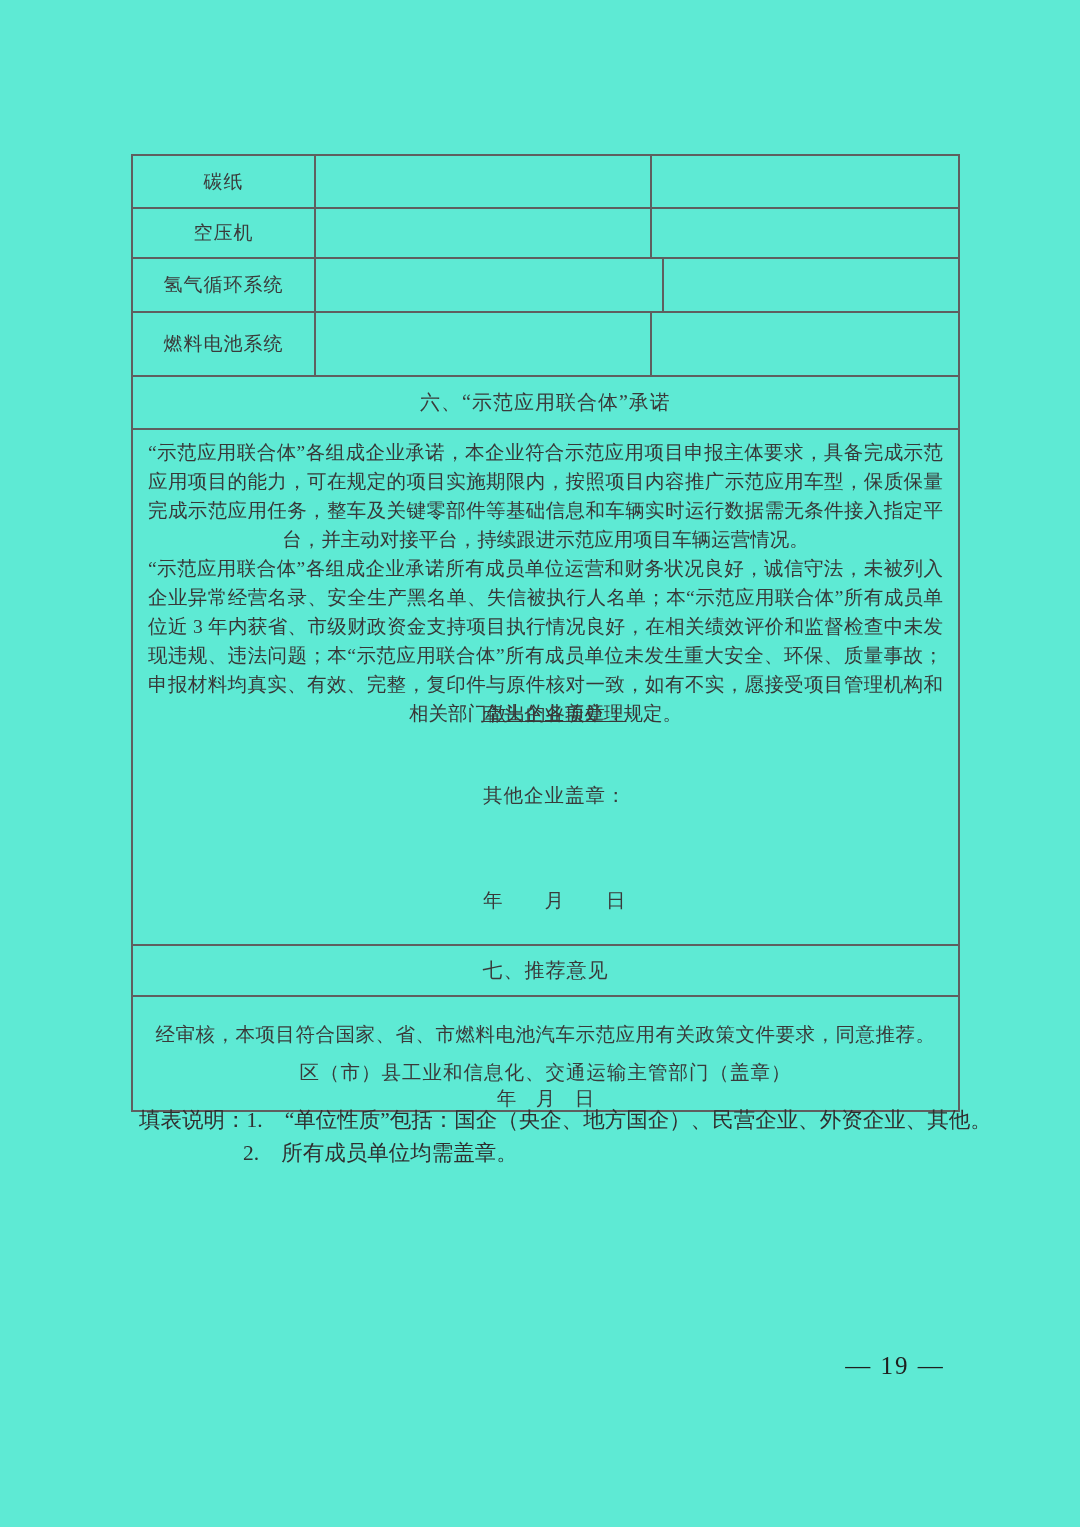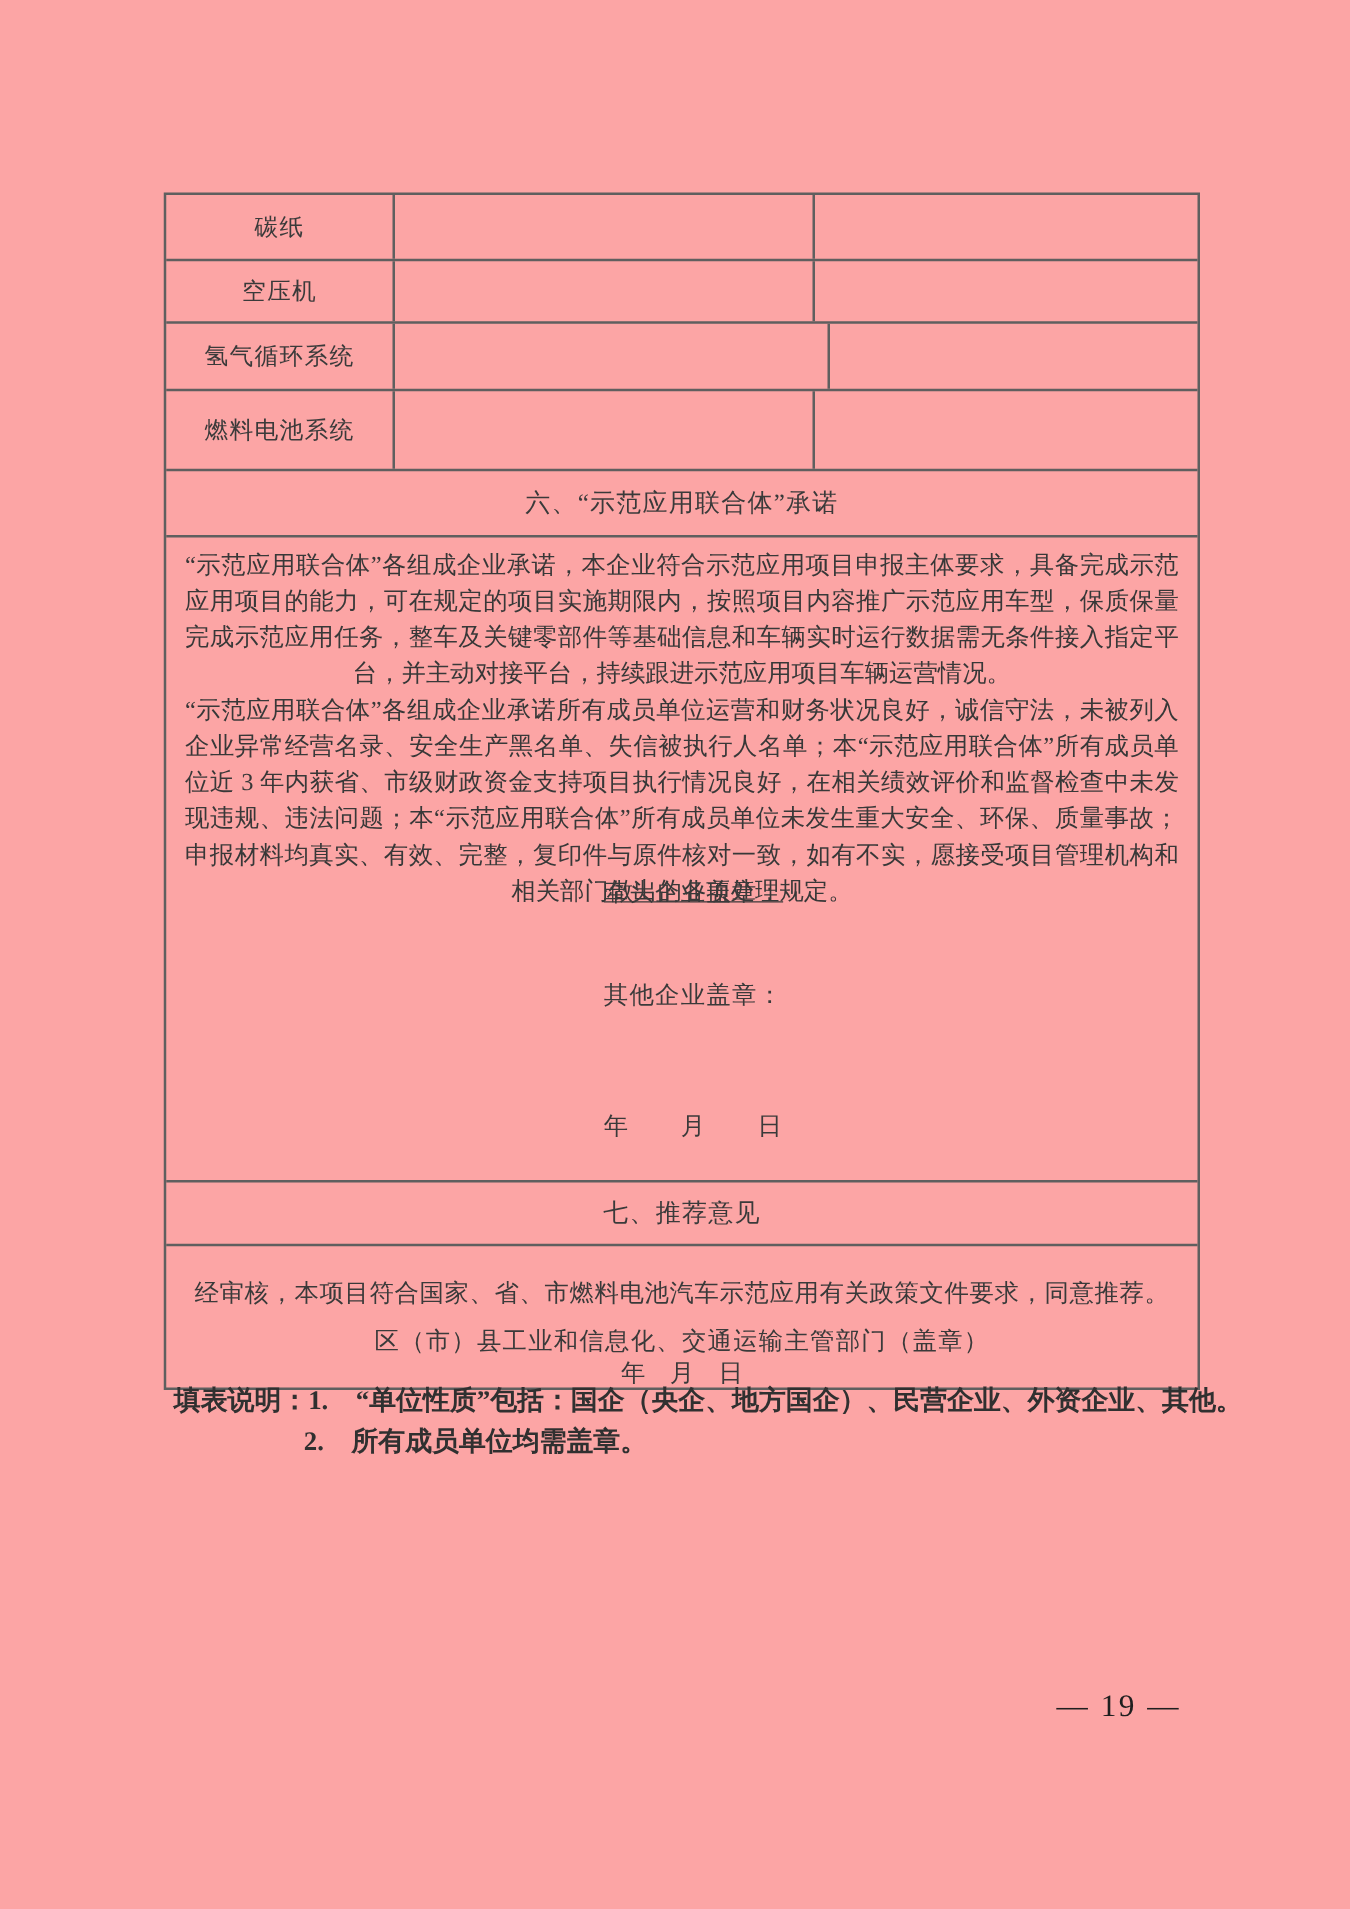"碳纸" .page { background: #fca5a5 -> #5eead4 }
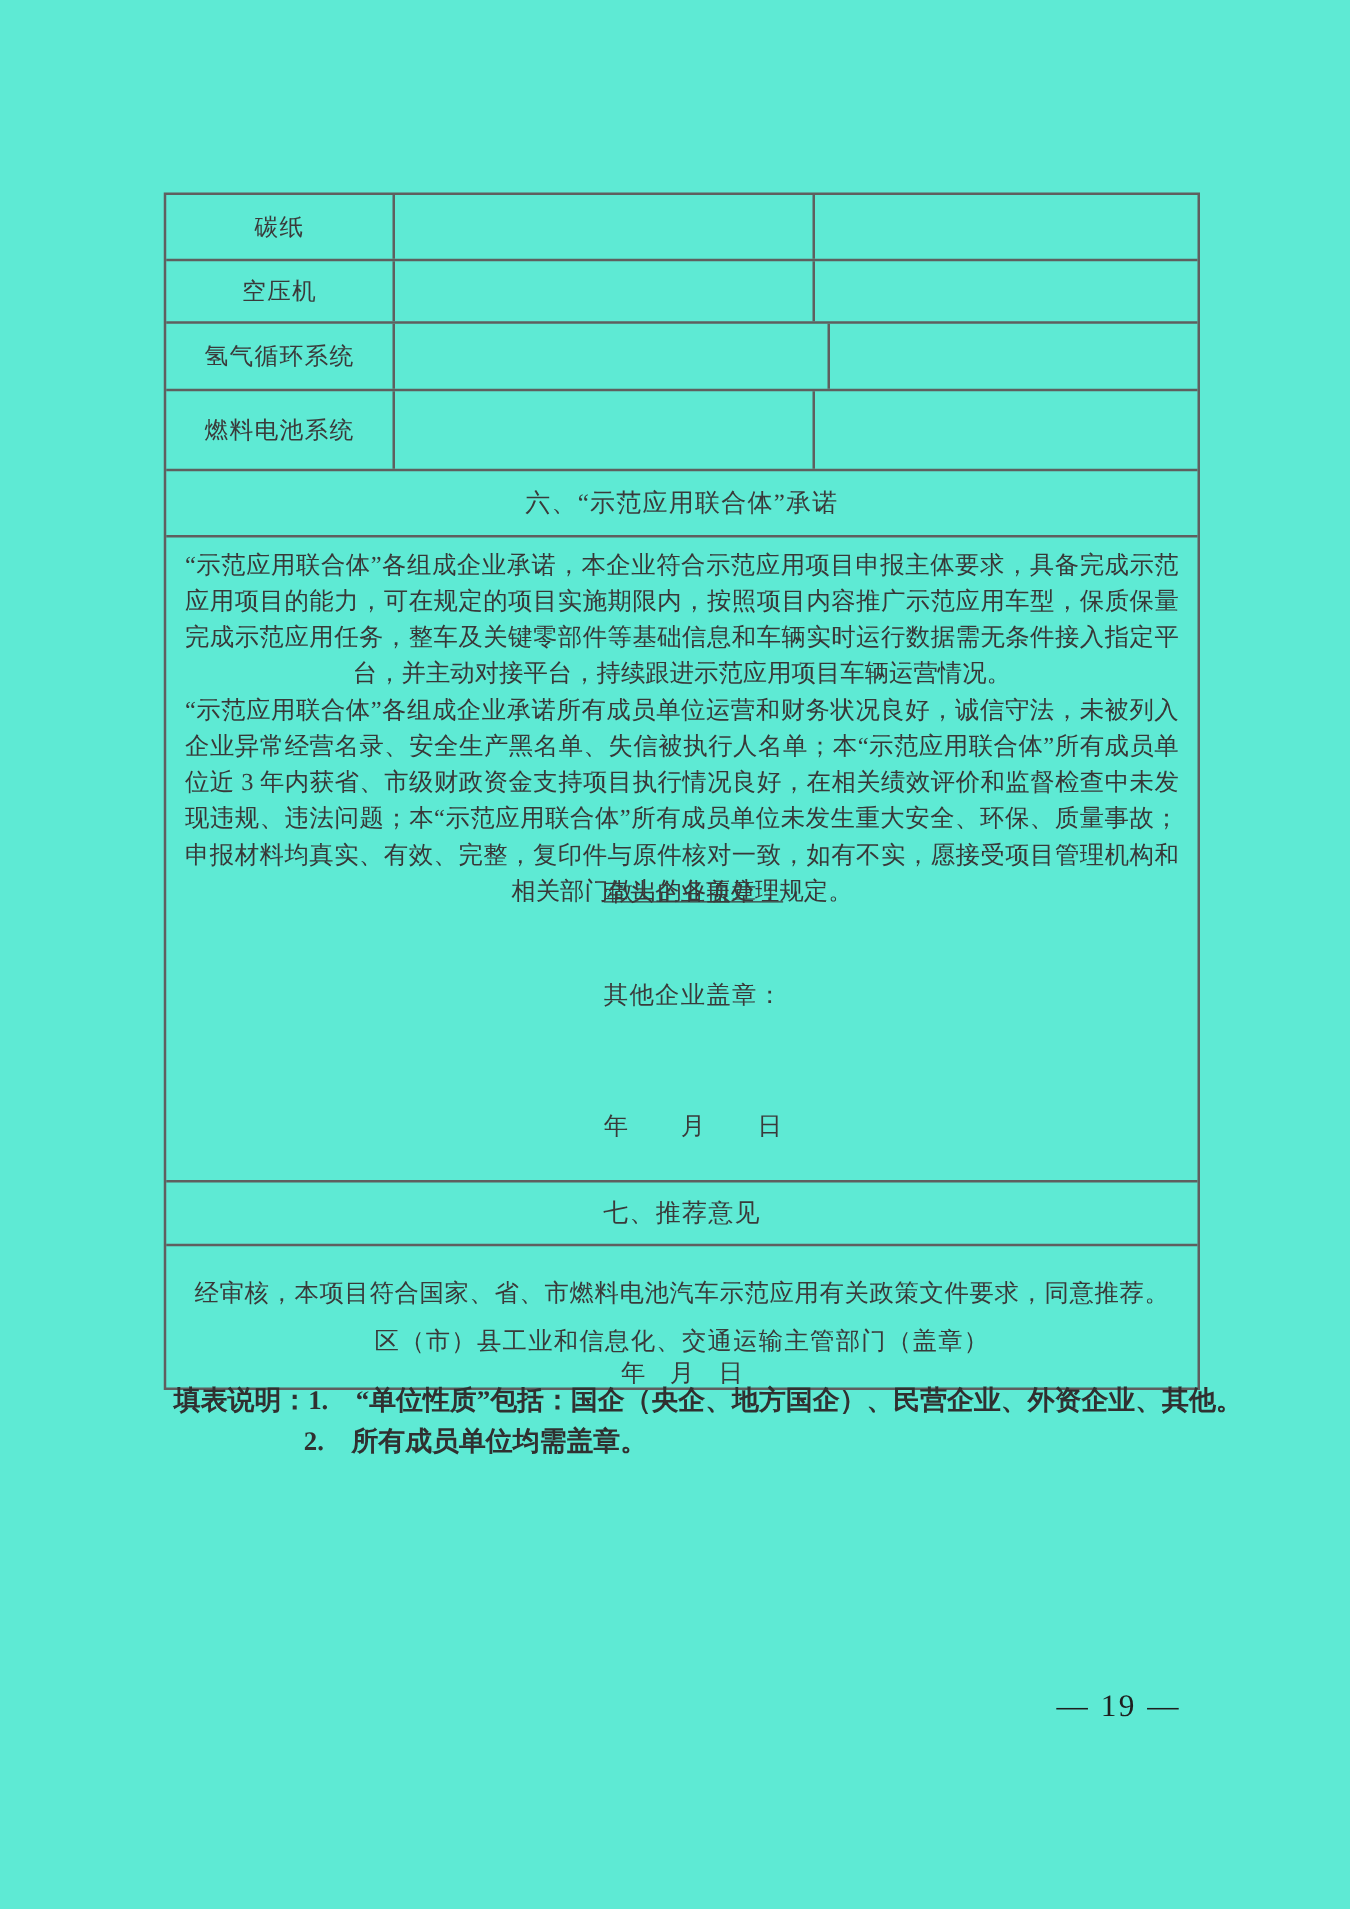"填表说明：" .notes { font-weight: bold -> normal }
